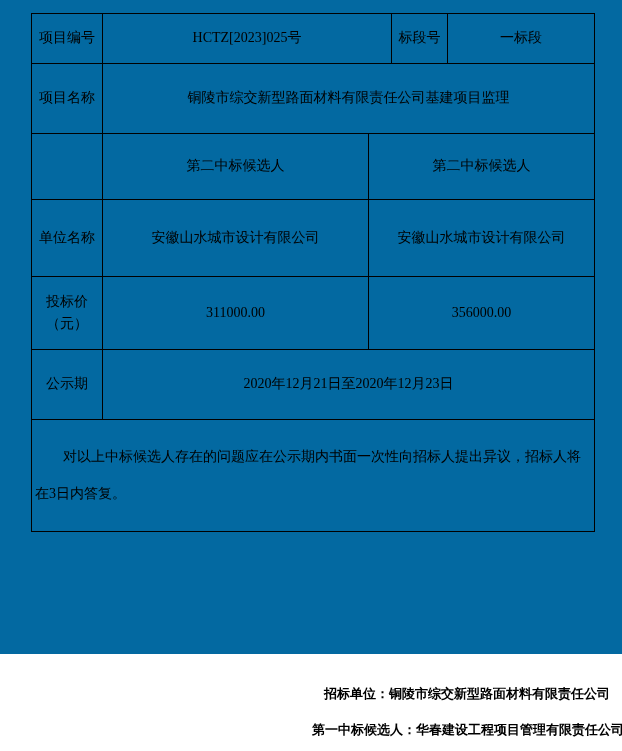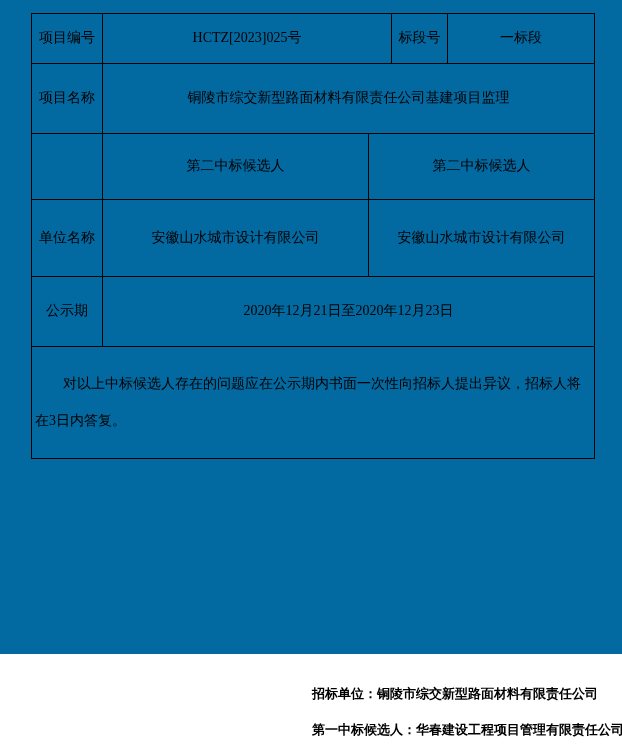"投标价（元）" tr.r7 { html: none -> <tr> <td>投标价（元）</td> <td>311000.00</td> <td>356000.00</td> </tr> }
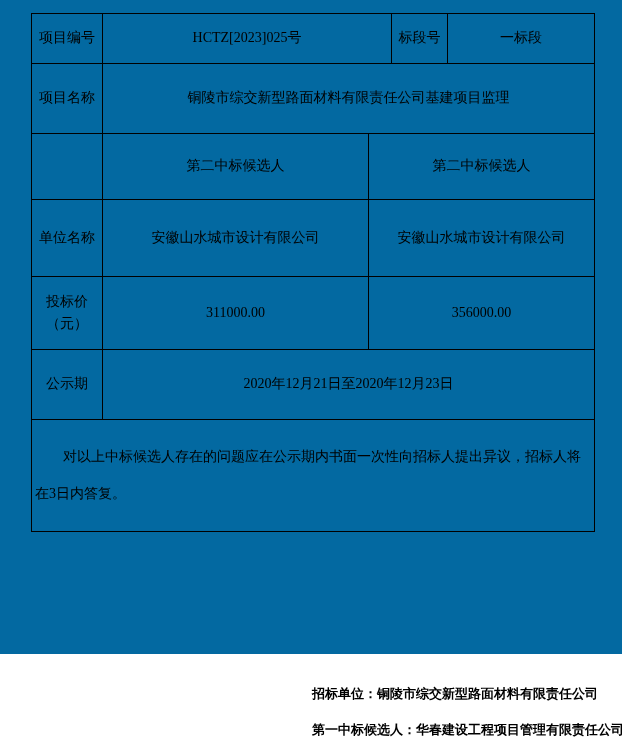"招标单位：铜陵市综交新型路面材料有限责任公司" .footer-line.l1 { margin-left: none -> 12px }
